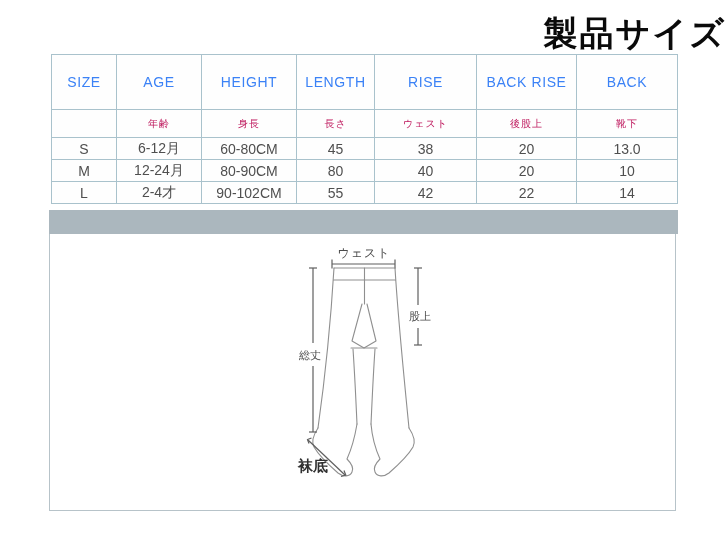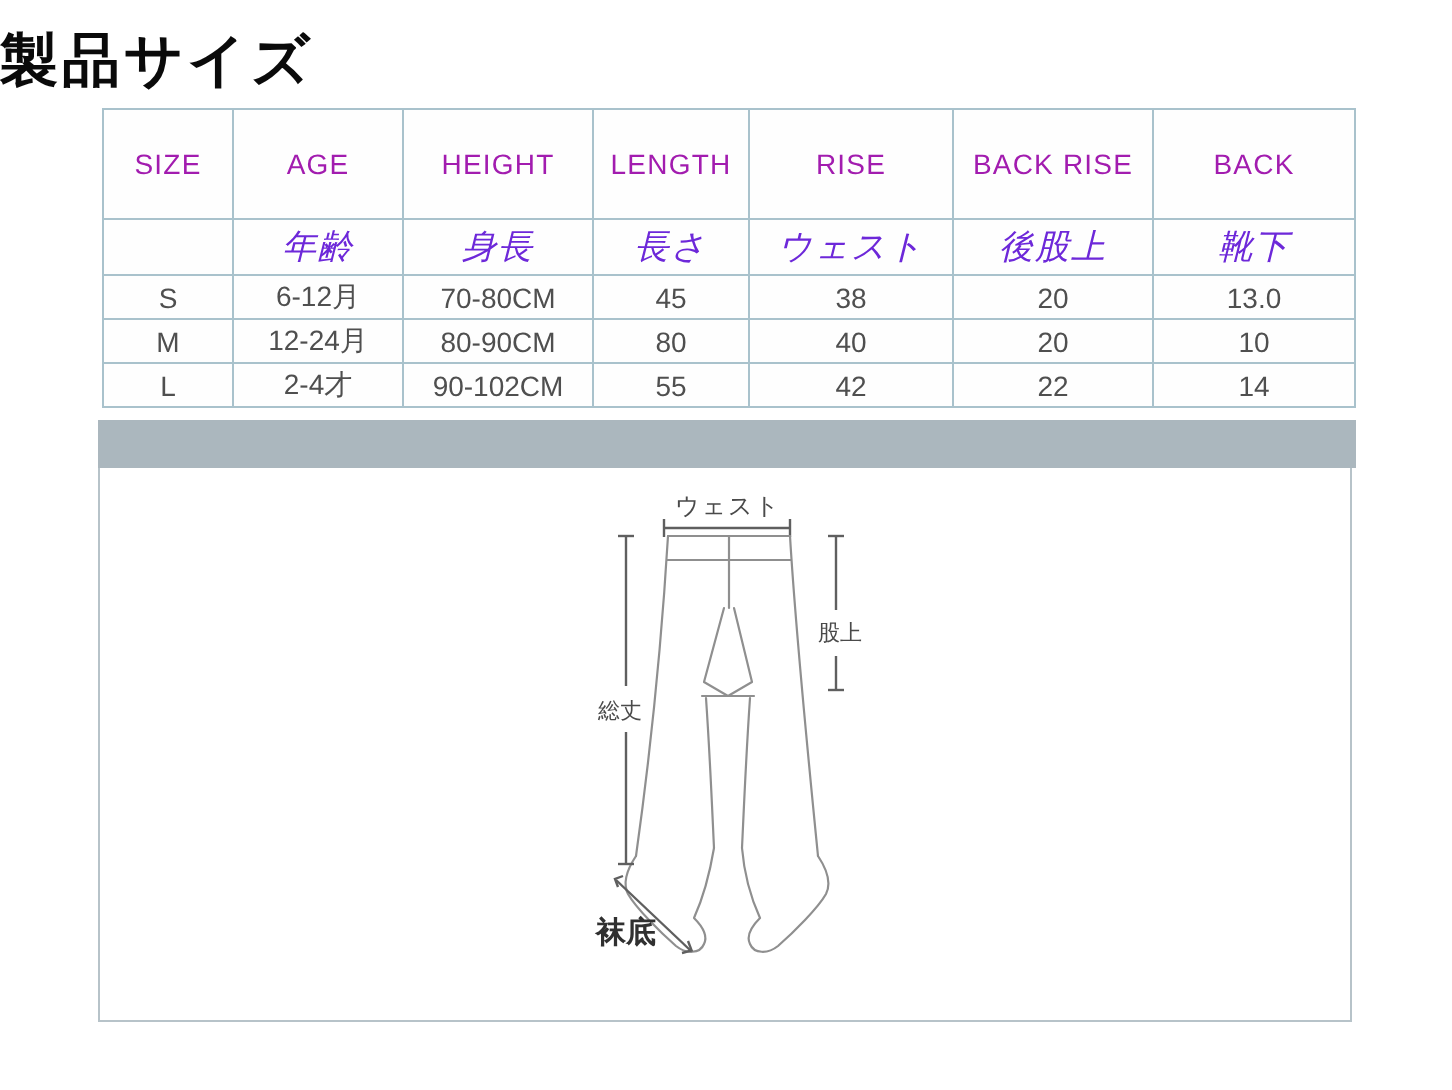"製品サイズ" .title { font-size: 29px -> 34px; text-align: left -> right }
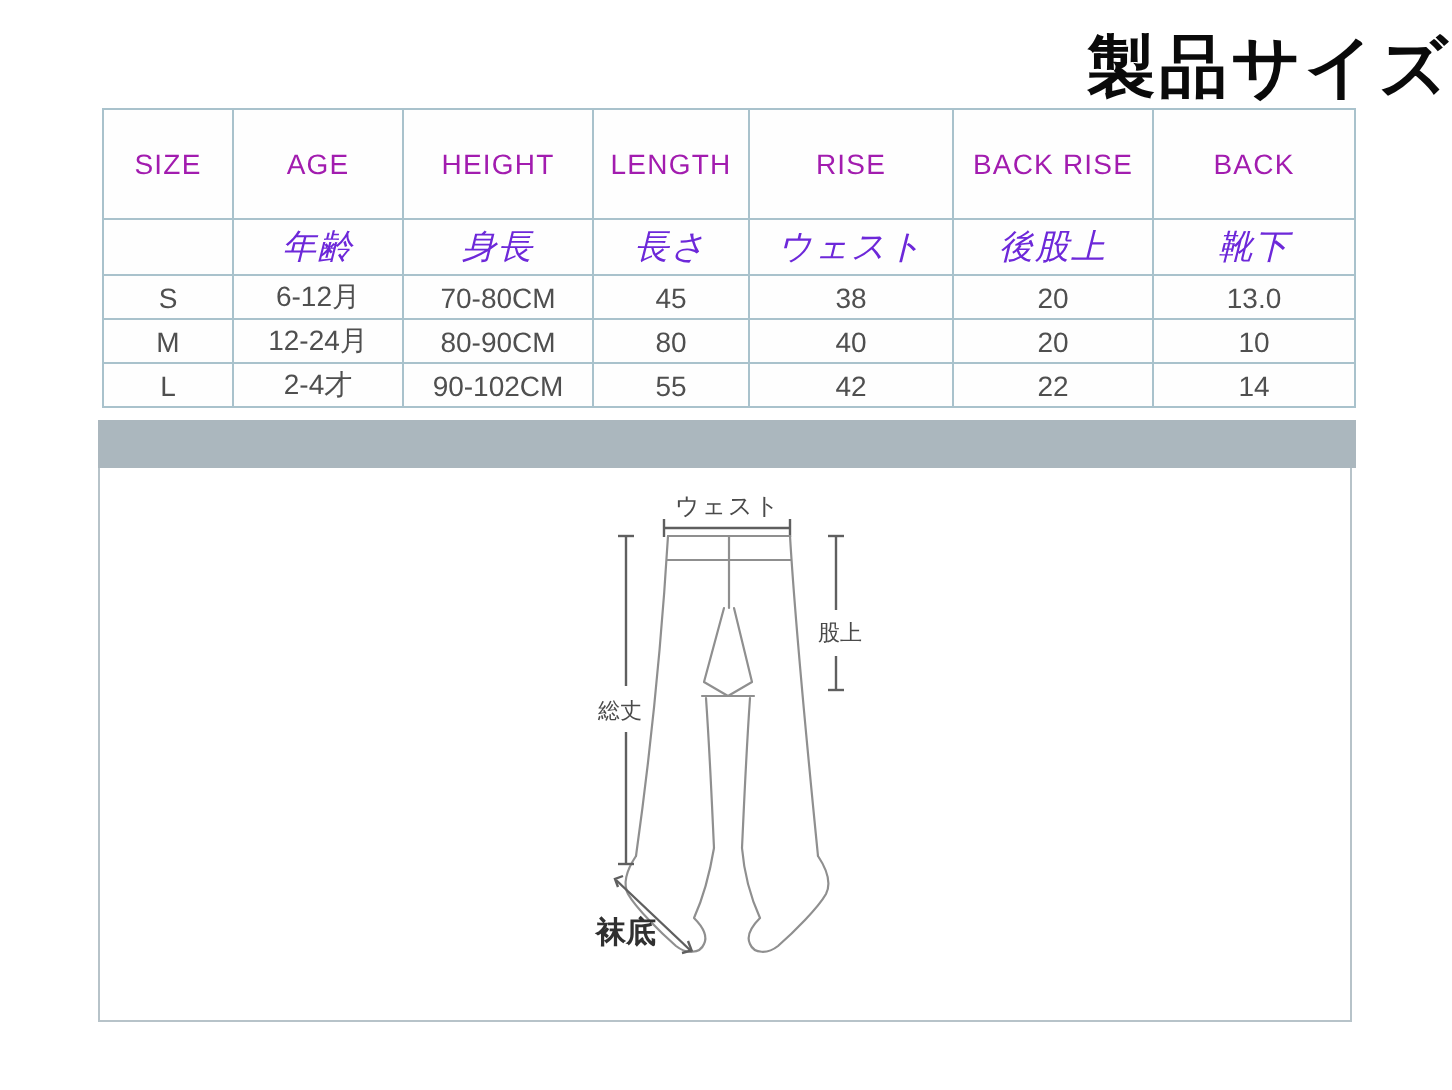"SIZE" tr.r-en td { color: #a21caf -> #3b82f6 }
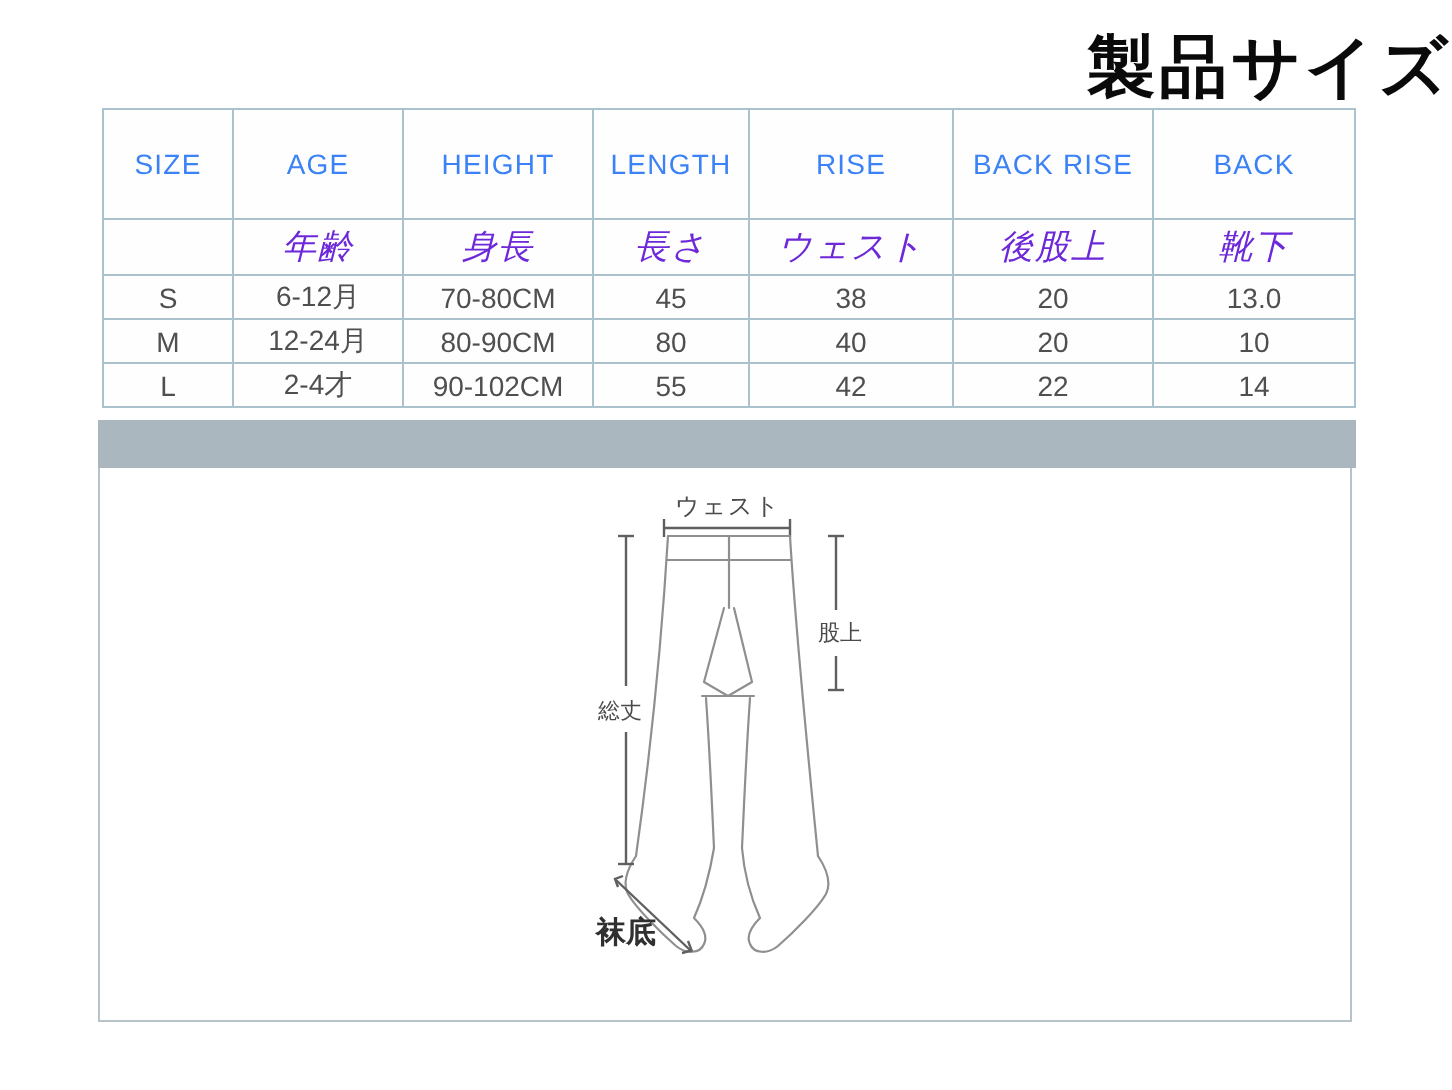"年齢" tr.r-jp td { color: #6d28d9 -> #be185d; font-size: 17px -> 10px; font-style: italic -> none }
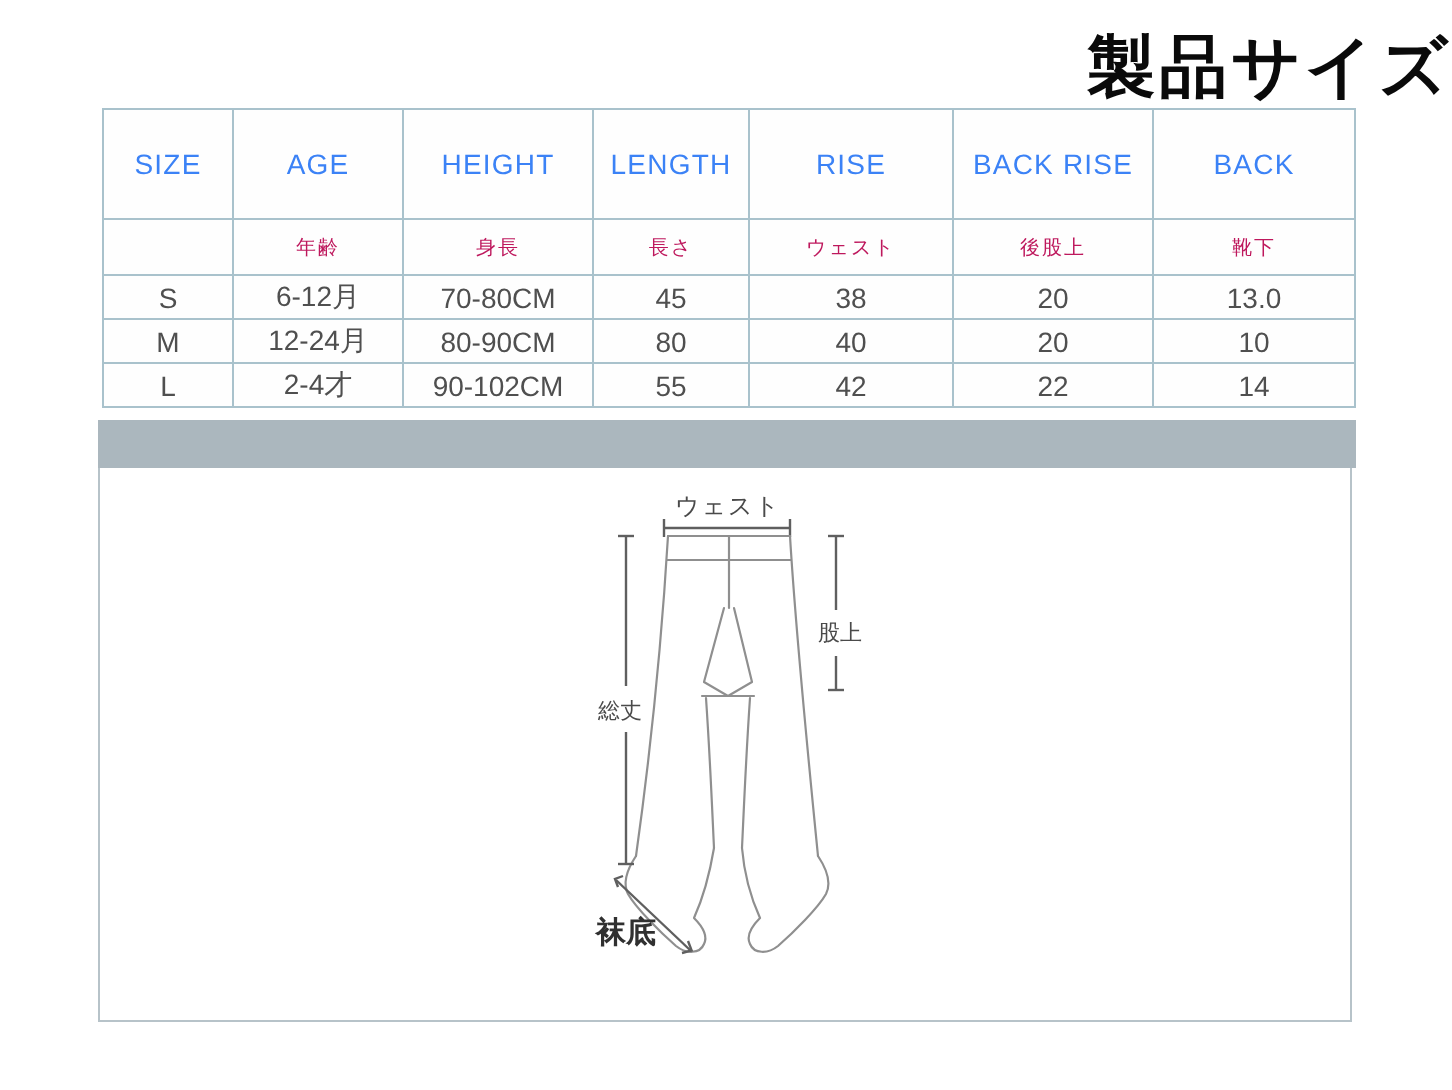"70-80CM" td { text: 70-80CM -> 60-80CM }
